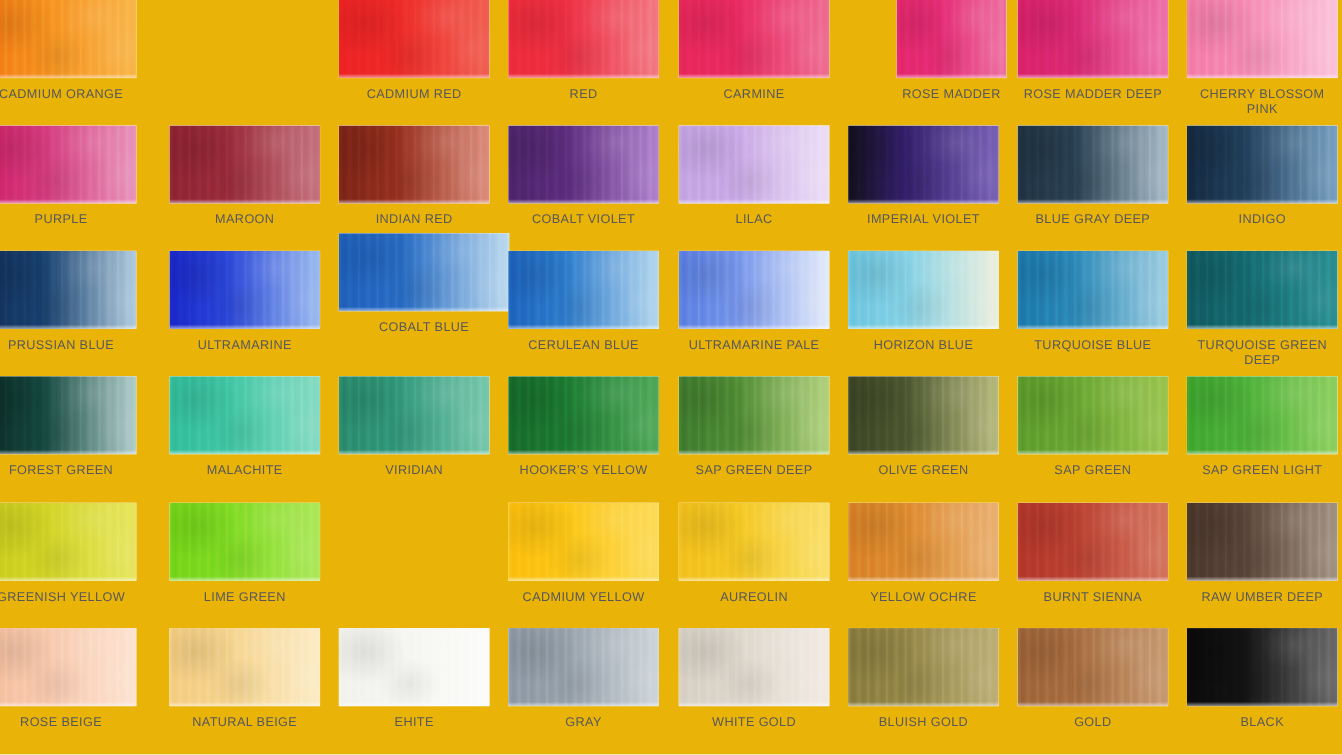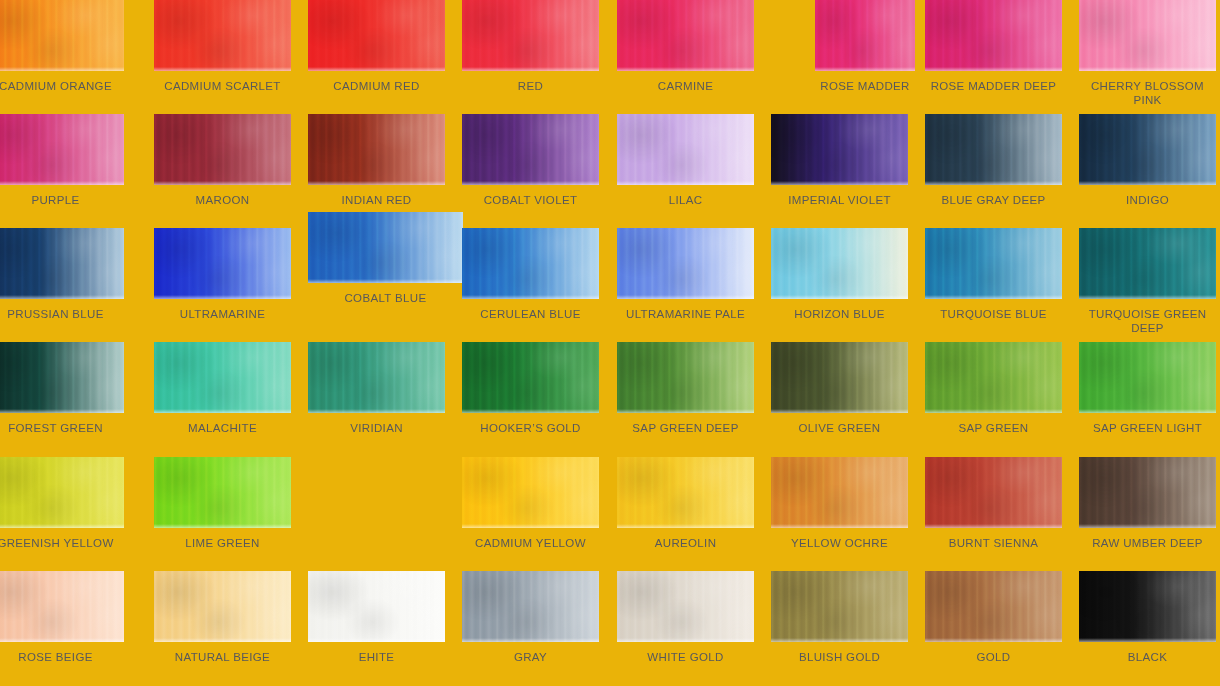"CADMIUM SCARLET" div.swatch-cell { html: <div> <div> <div></div> <div></div> <div></div> <div></div> </div> <div>CADMIUM SCARLET</div> </div> -> none }
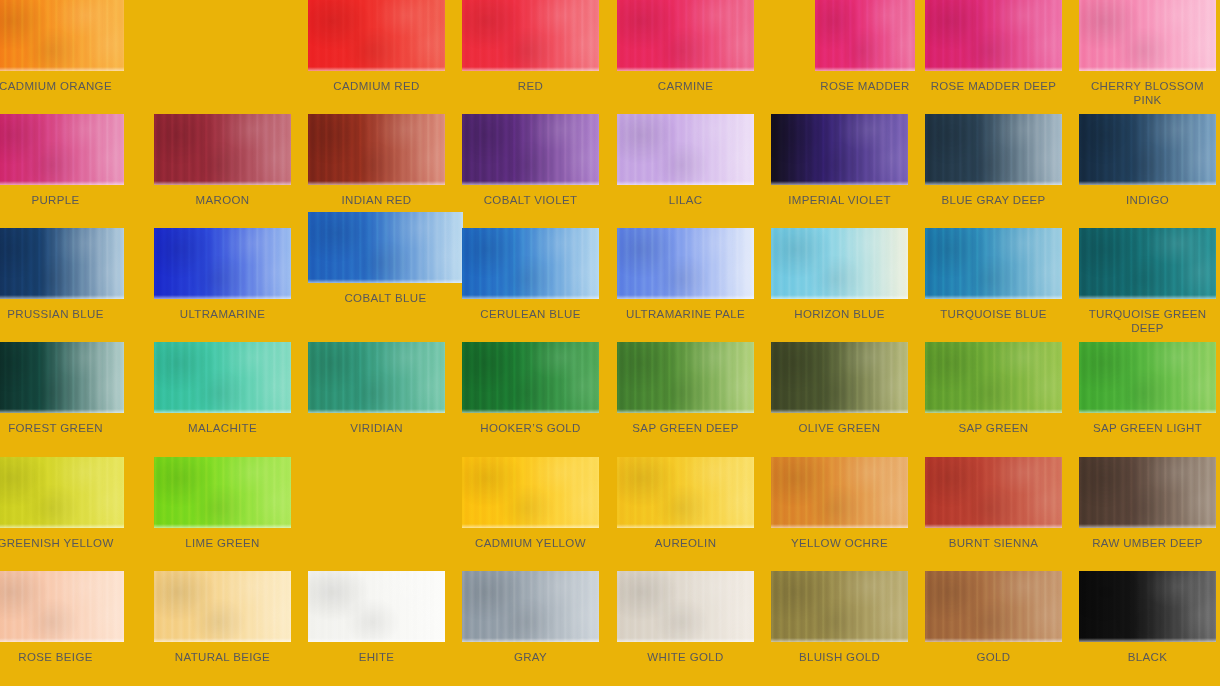"HOOKER’S GOLD" div.label { text: GOLD -> YELLOW }
